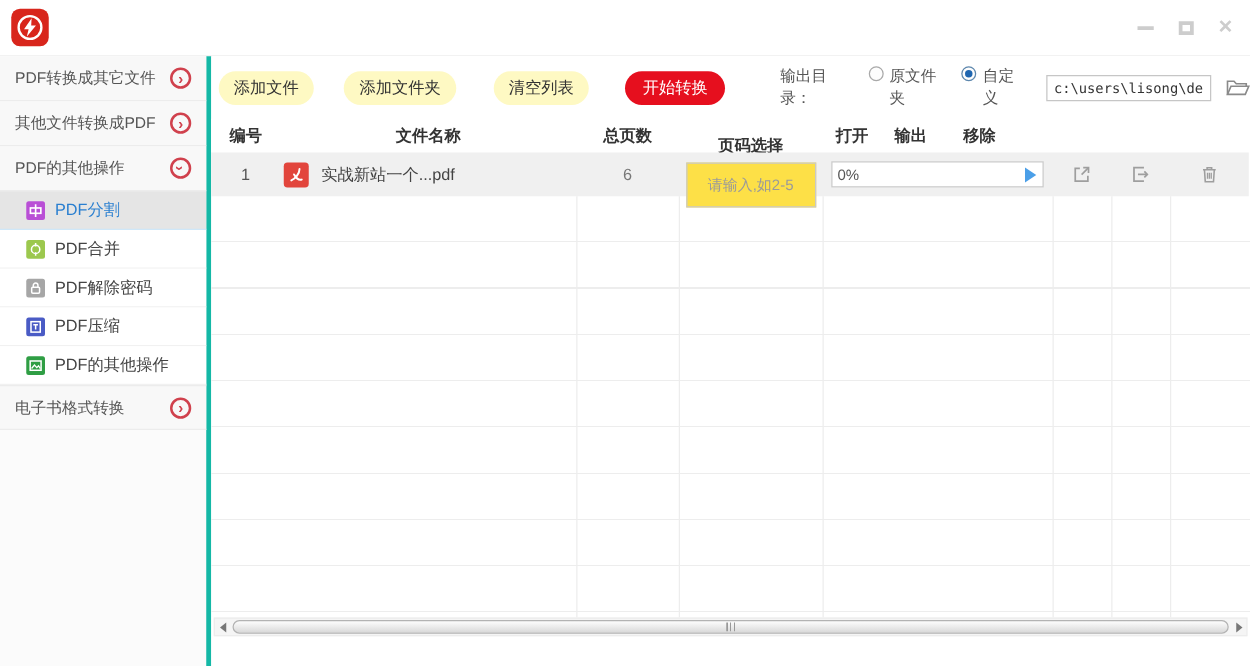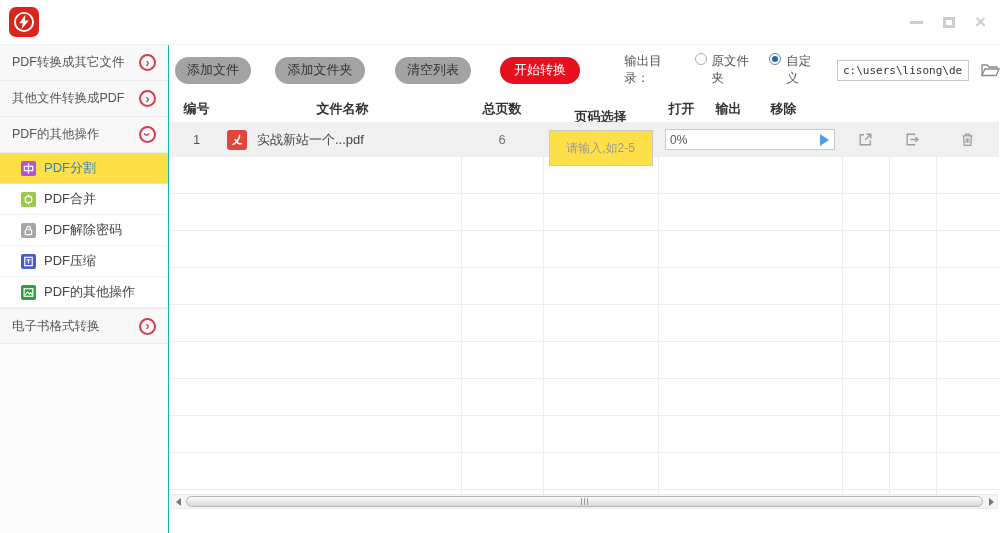"PDF转换成其它文件" .sidebar { border-right: 1px solid #14b8a6 -> 4px solid #14b8a6 }
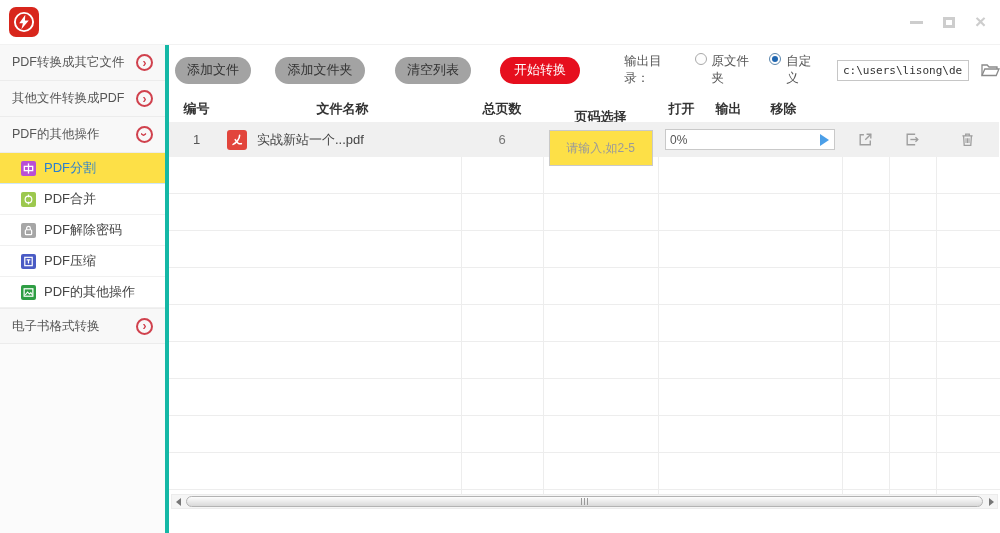"添加文件" .pill { background: #a3a3a3 -> #fef9c3 }
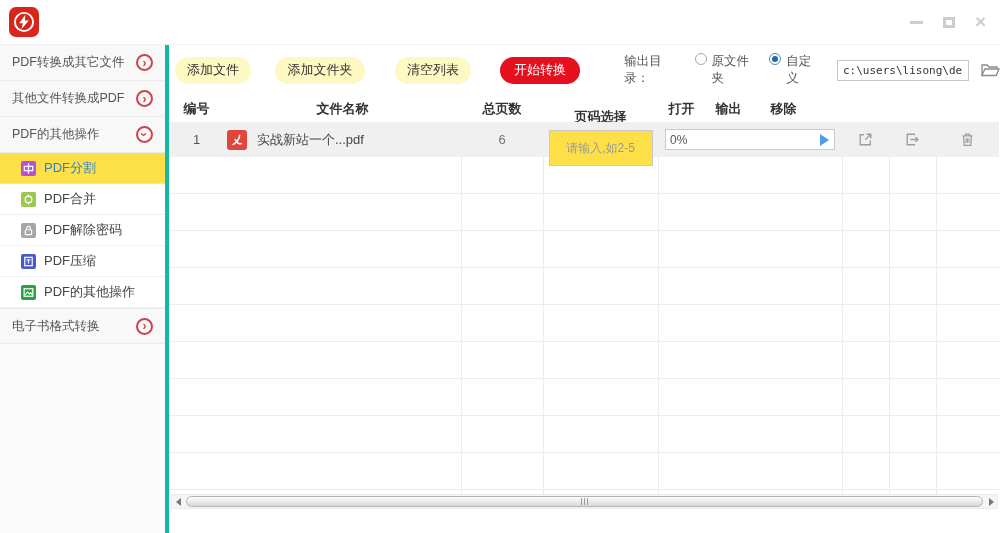"PDF分割" .side-sub.selected { background: #fde047 -> #e5e5e5 }
